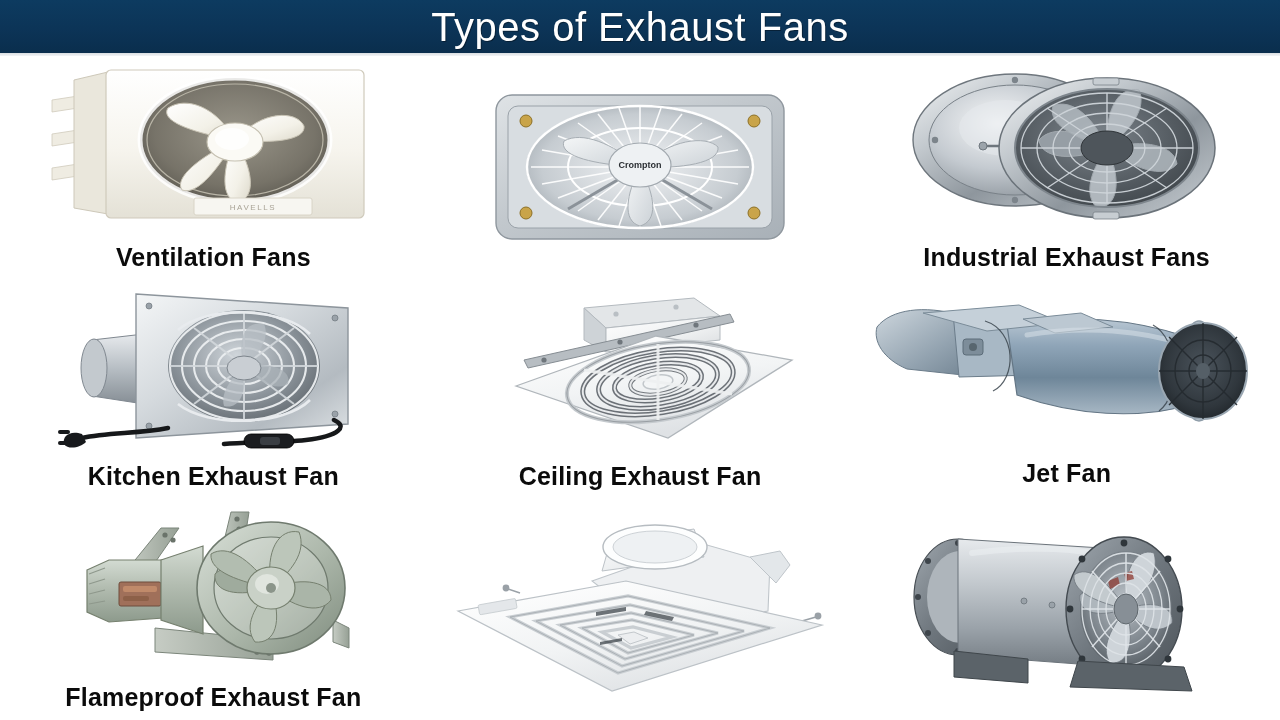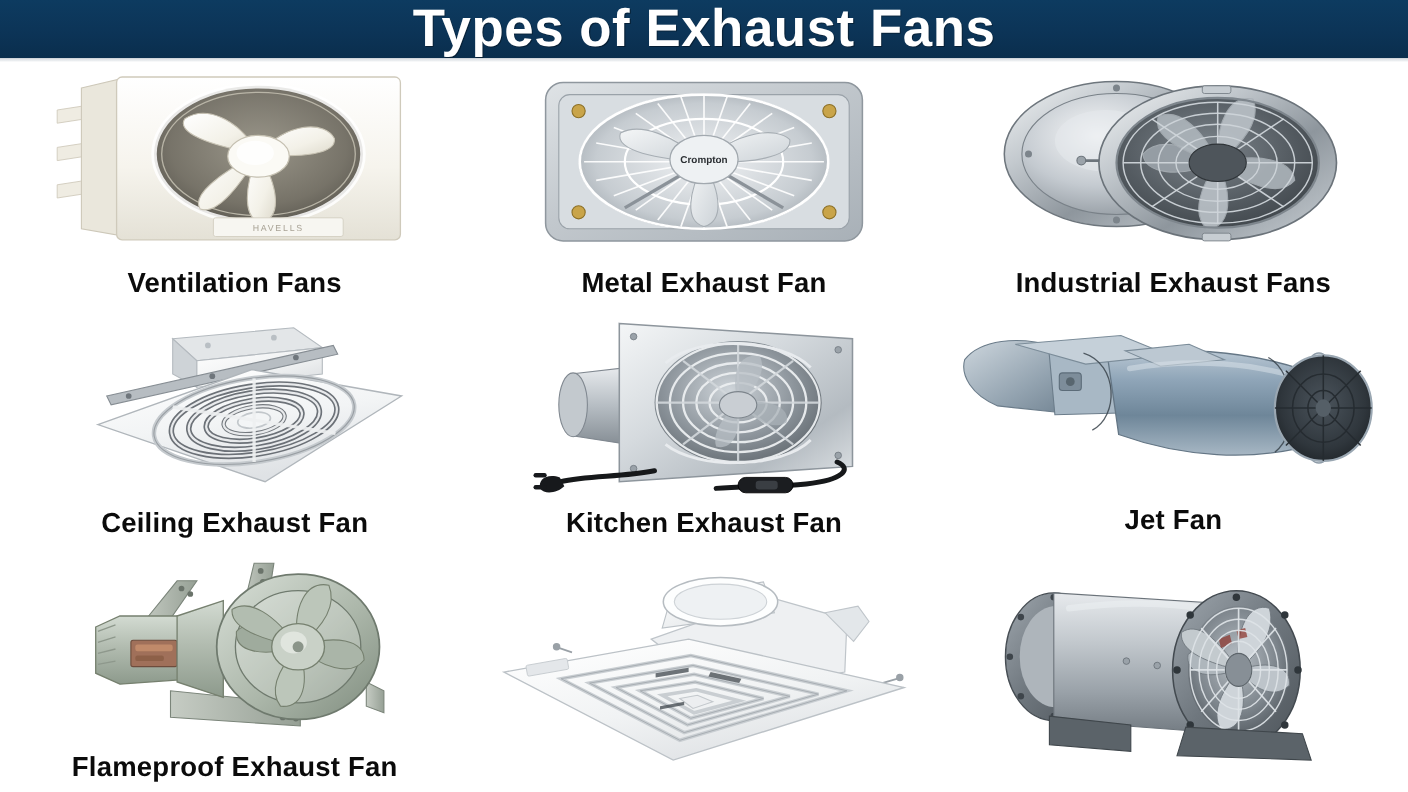"Types of Exhaust Fans" #banner-title { font-size: 48px -> 40px; font-weight: bold -> normal }
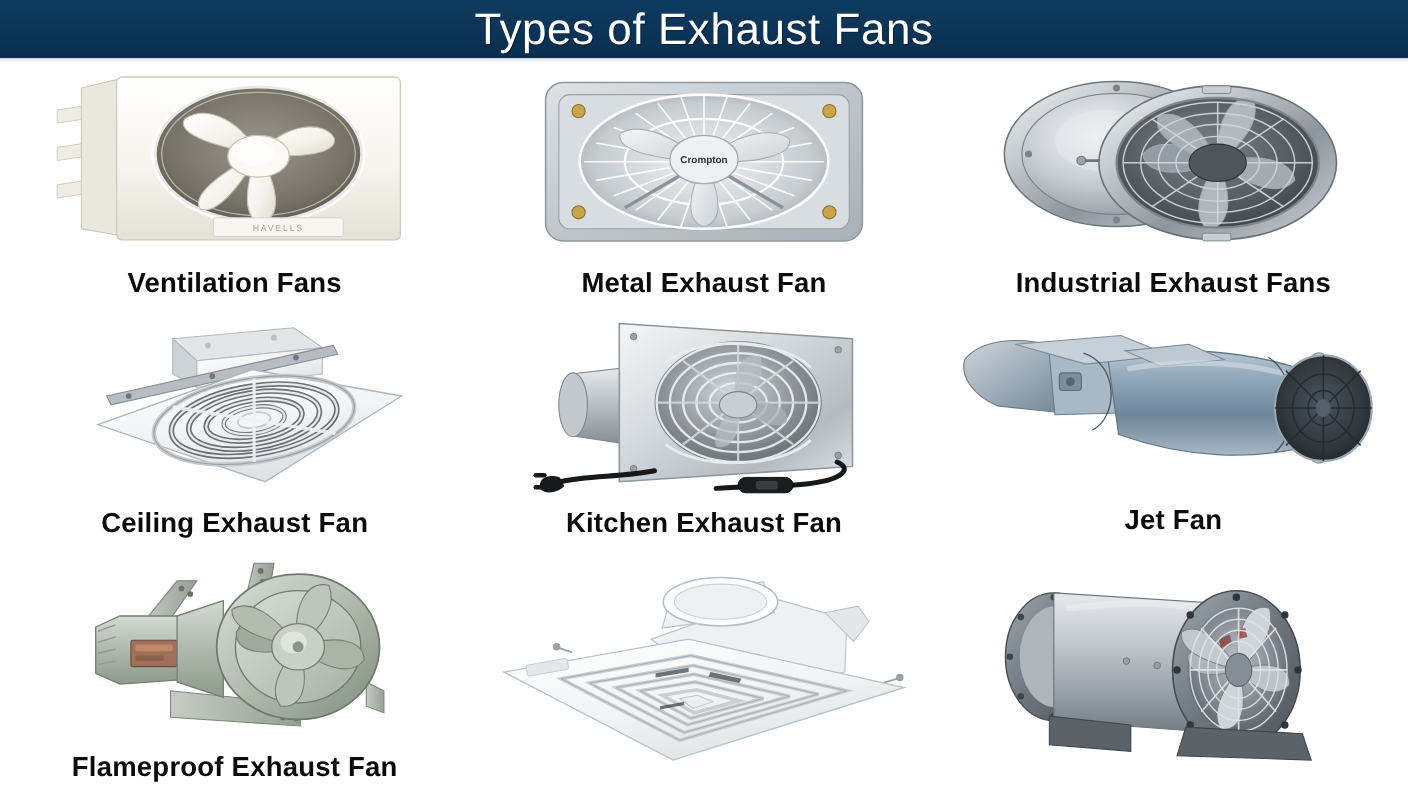"Metal Exhaust Fan" div.caption { html: <div>Metal Exhaust Fan</div> -> none }
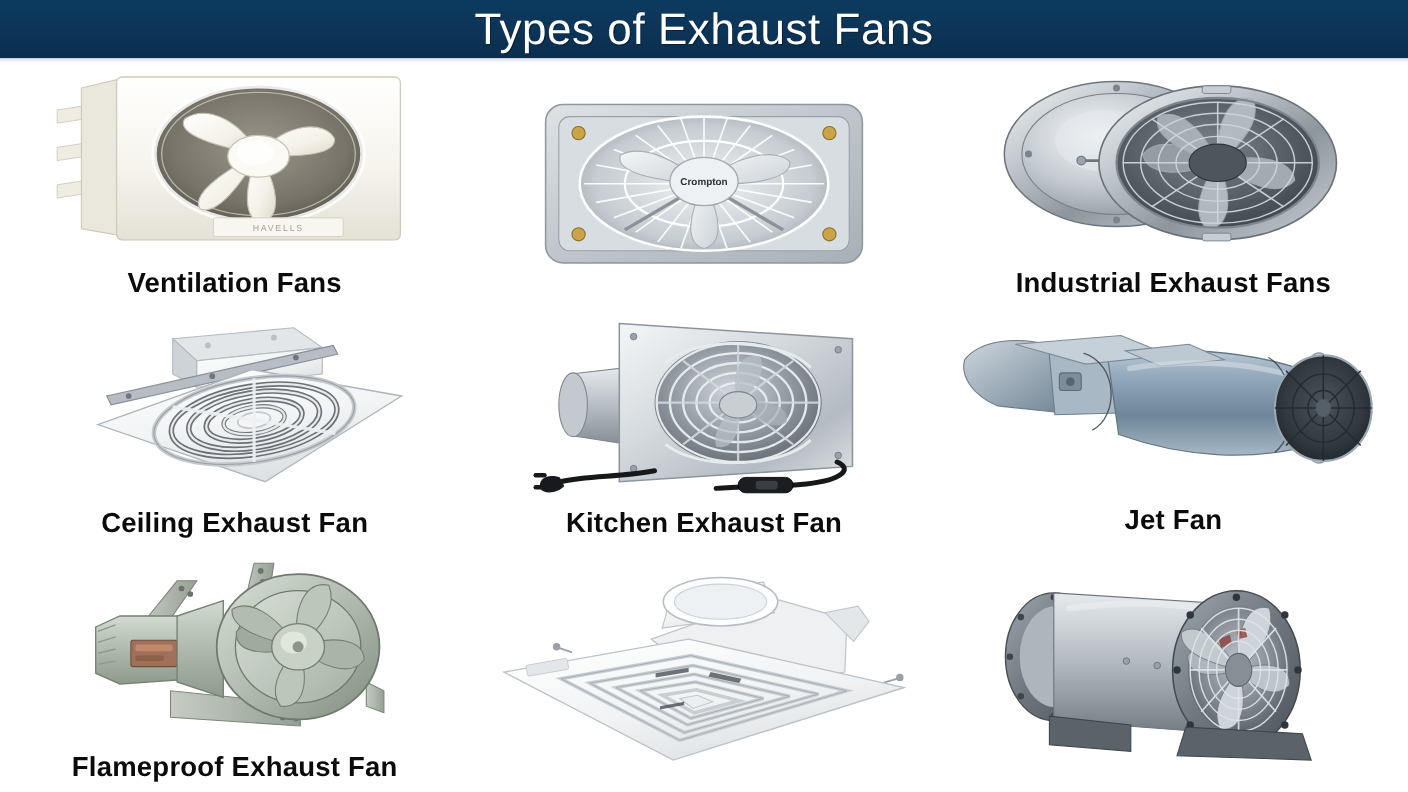"Ceiling Exhaust Fan" div.cell { order: before "Kitchen Exhaust Fan" -> after "Kitchen Exhaust Fan" }
